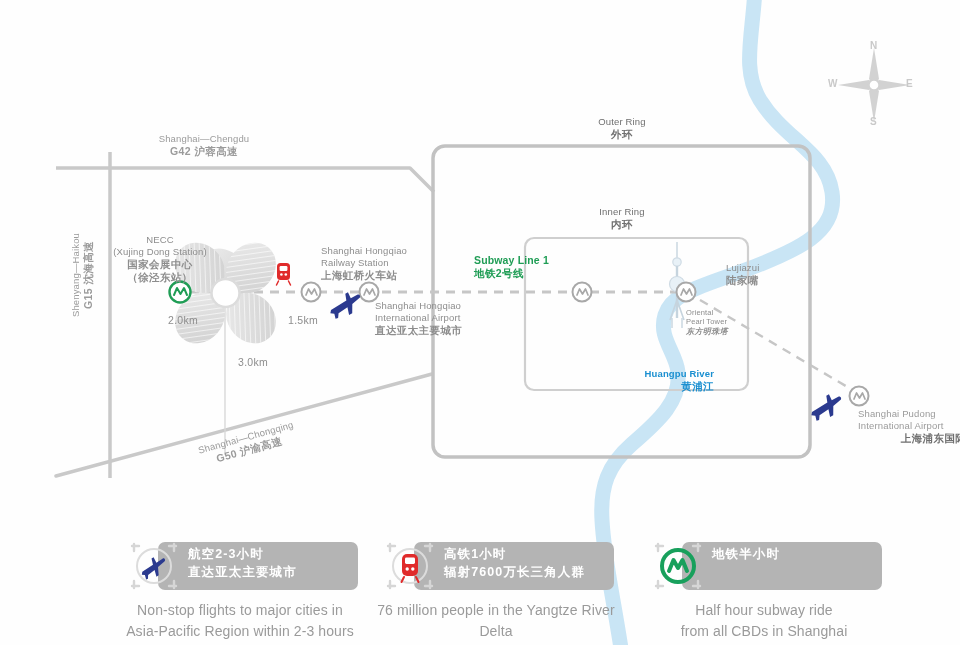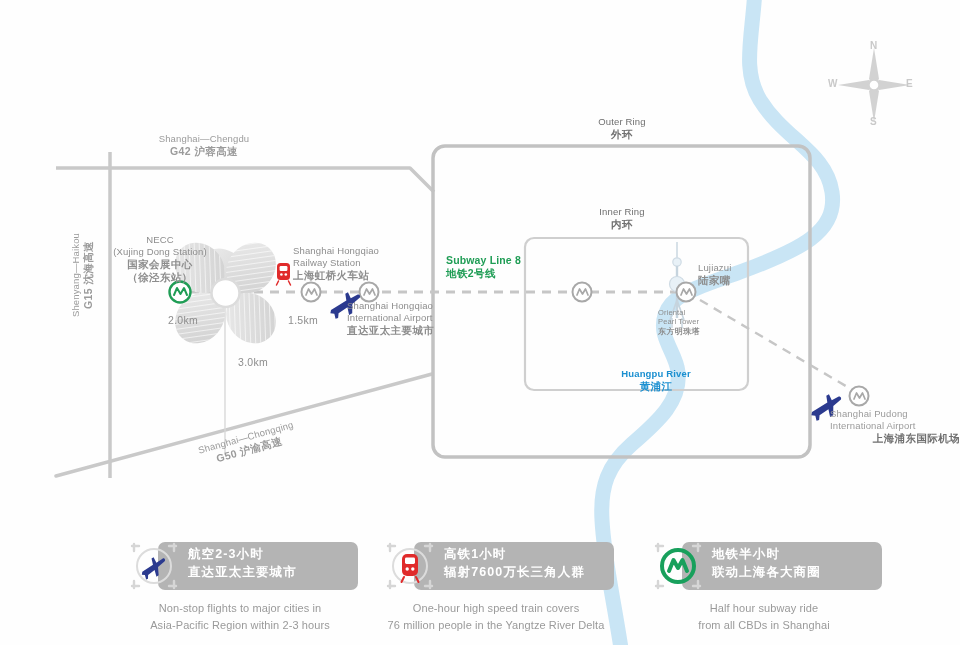"Shanghai Hongqiao" .lbl.l { margin-left: none -> 28px }
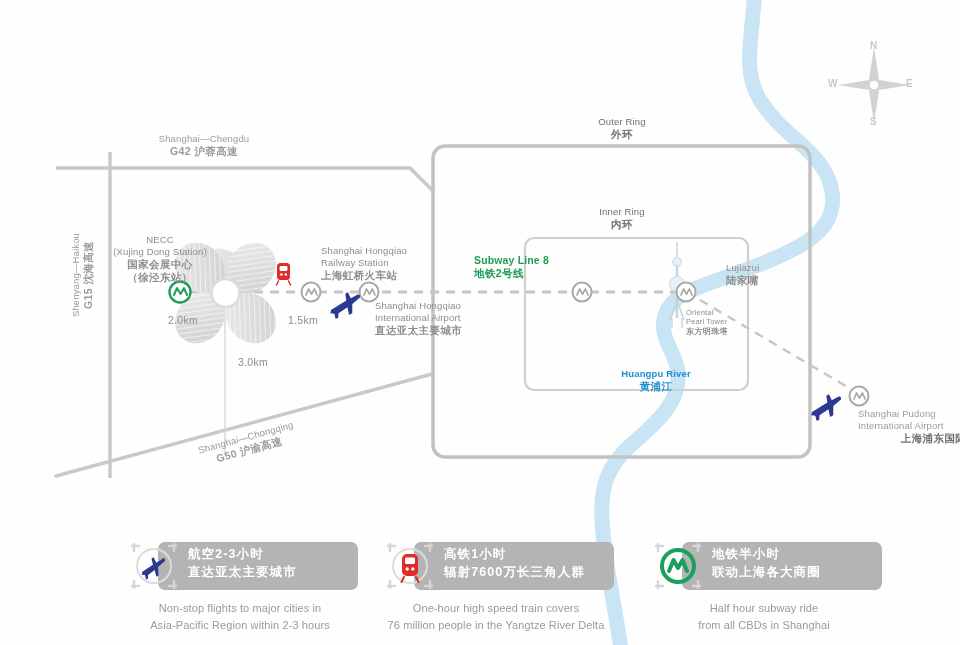"Subway Line 8" span.en { text: 8 -> 1 }
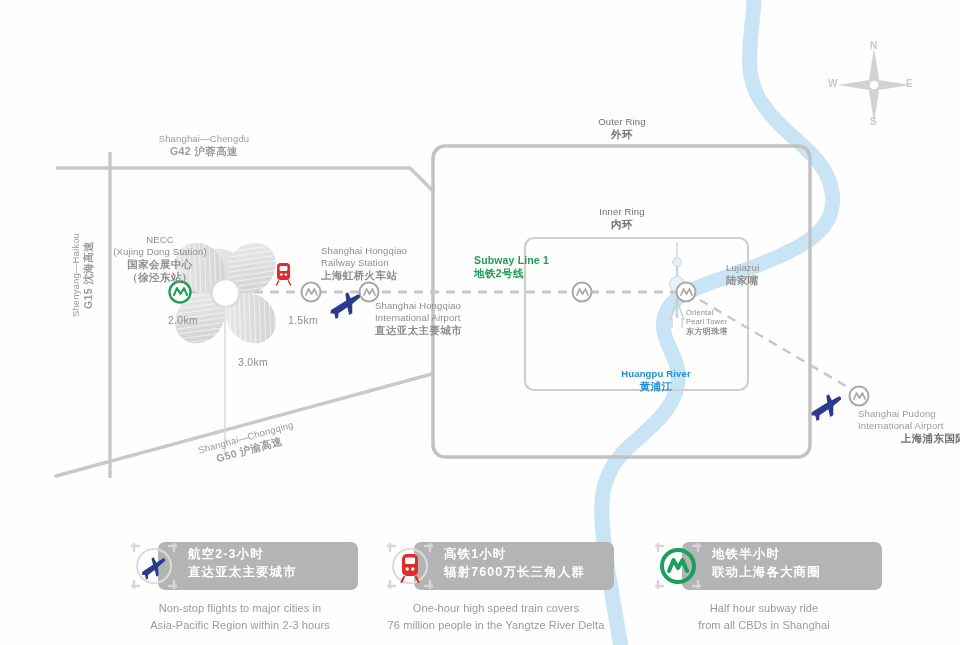"东方明珠塔" span.cn { font-style: none -> italic }
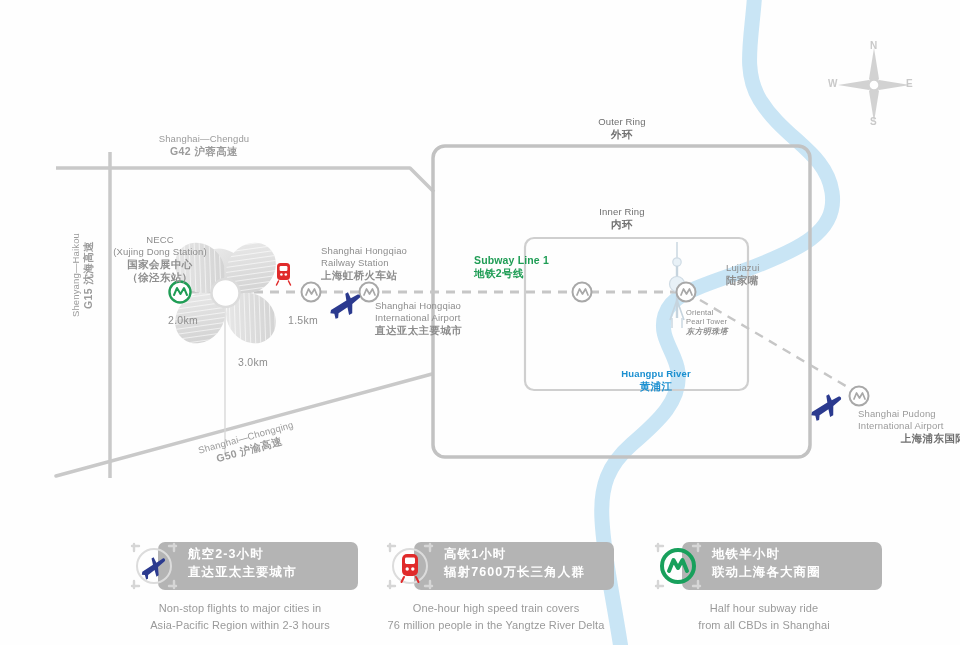"Huangpu River" div.lbl { text-align: none -> right }
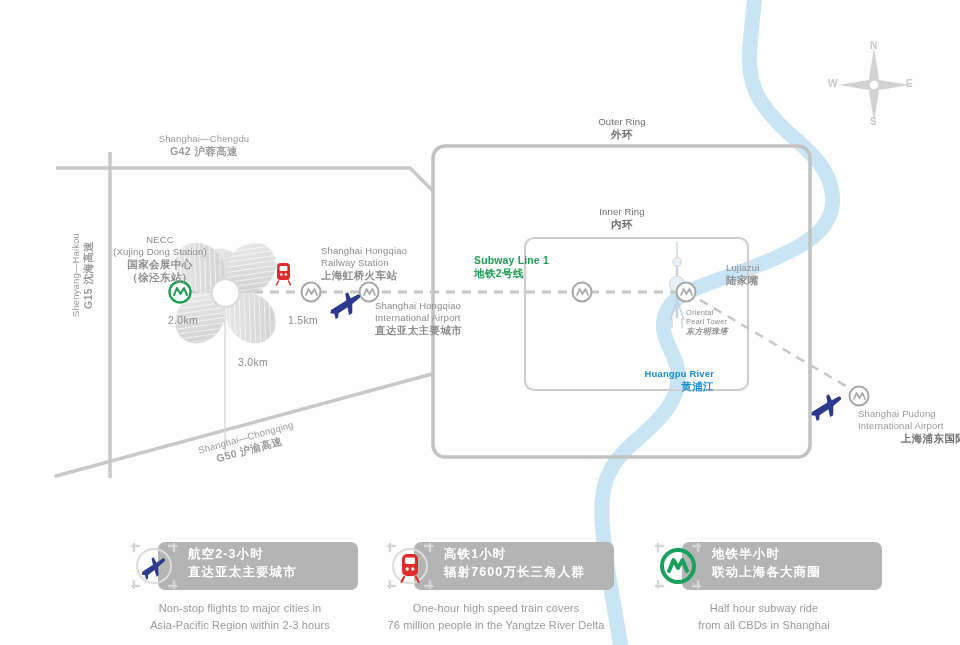"联动上海各大商圈" span.t2 { html: <span>联动上海各大商圈</span> -> none }
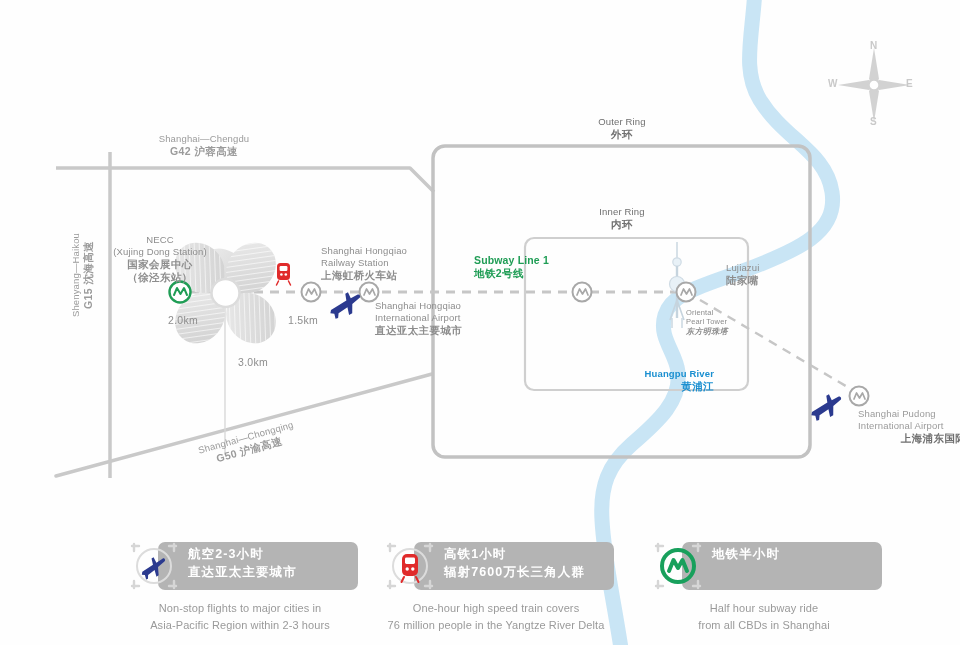"Non-stop flights to major cities" .caption span { font-size: 11px -> 14px }
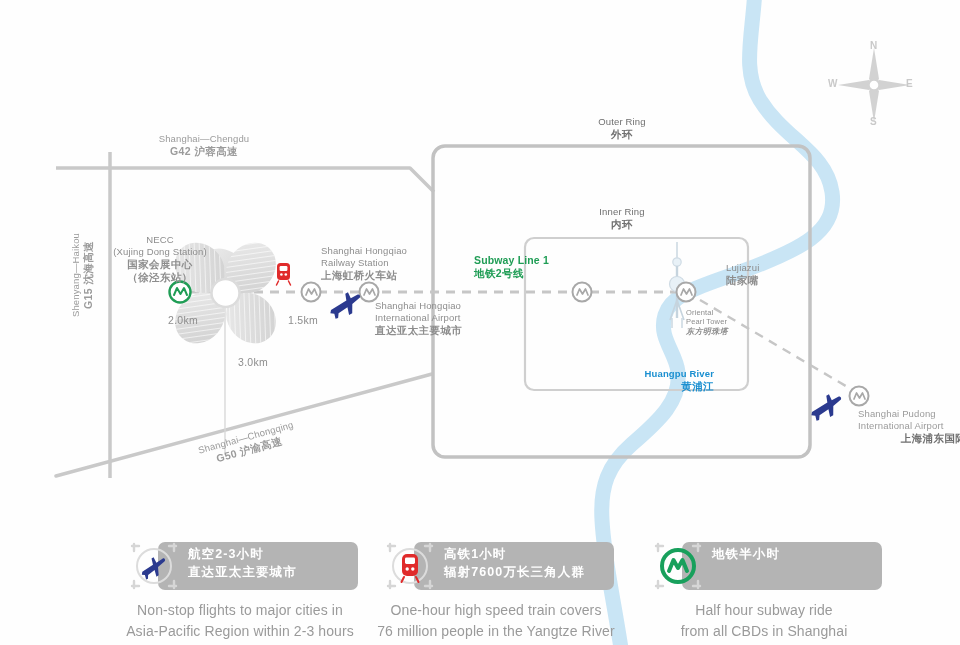"One-hour high speed train covers" span { html: <span>One-hour high speed train covers</span> -> none }
